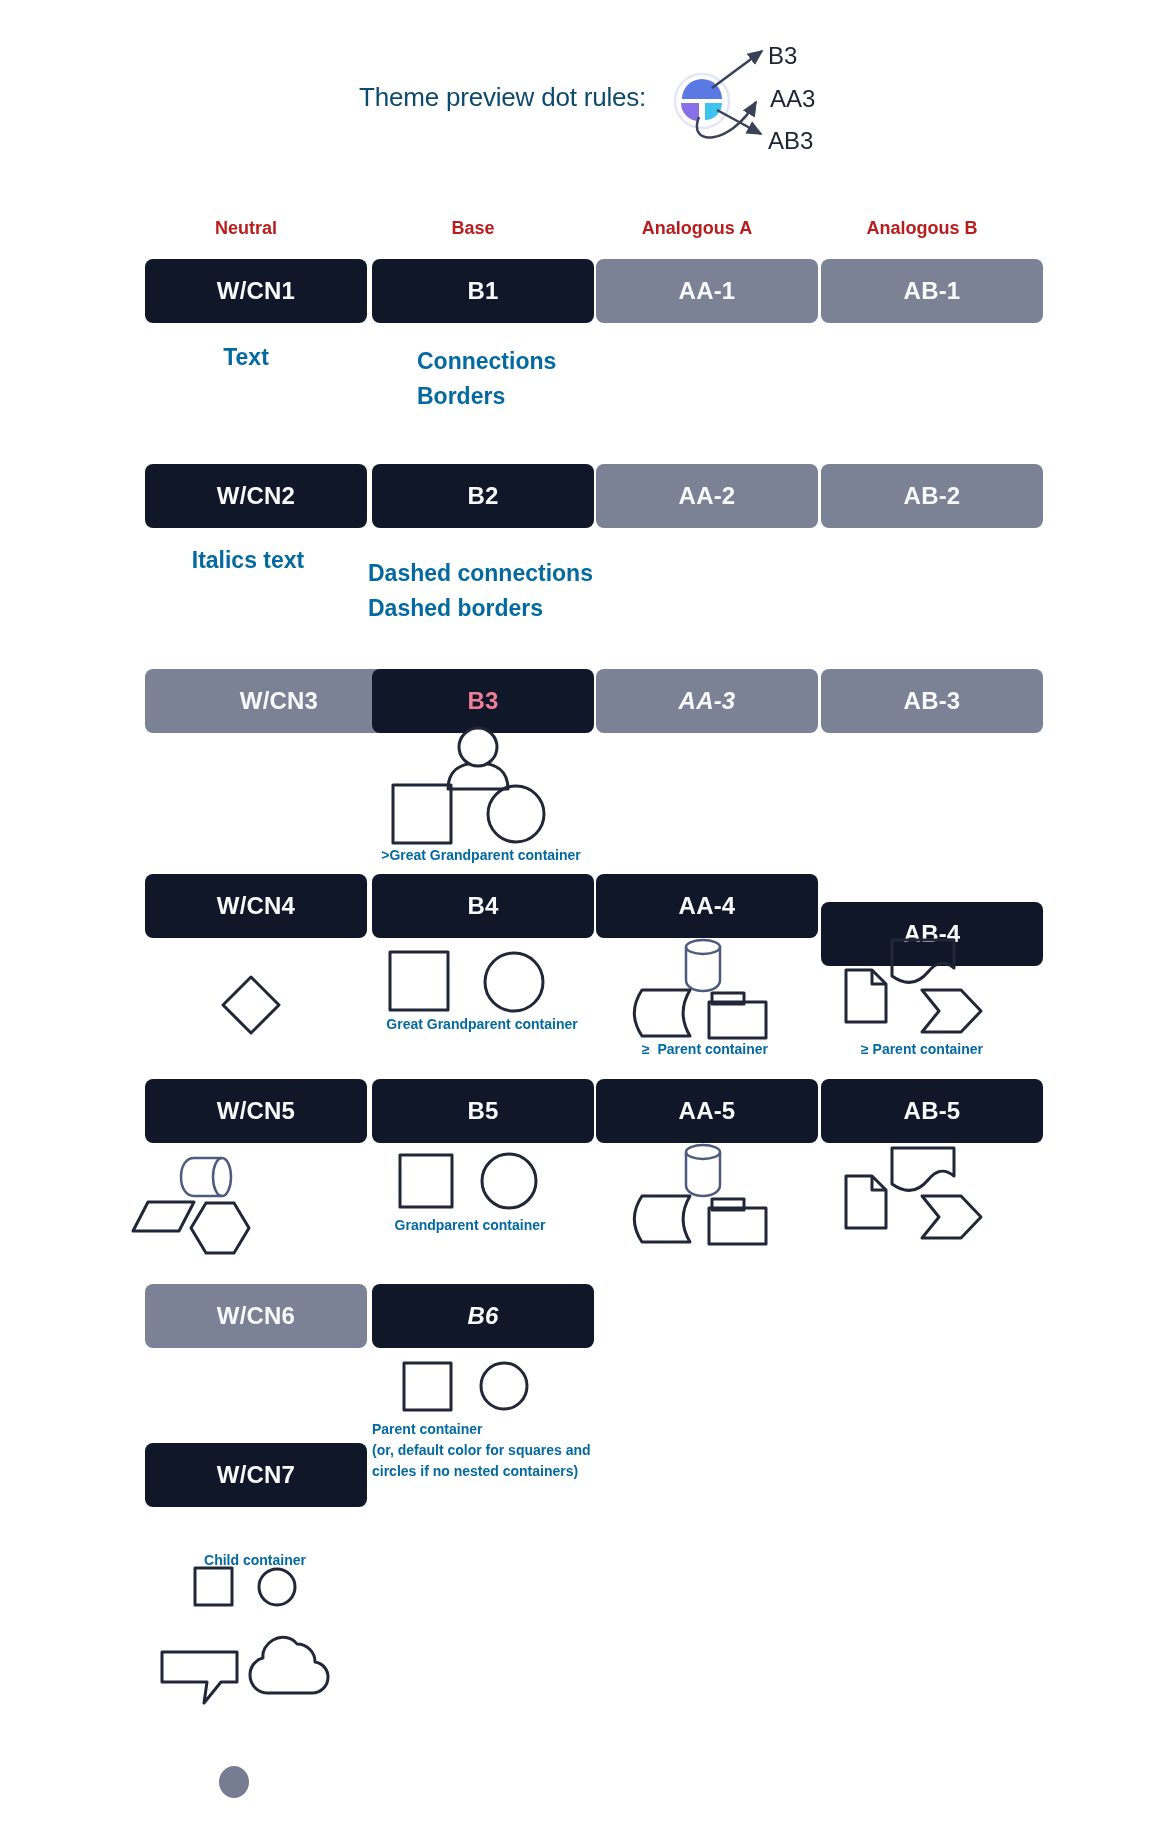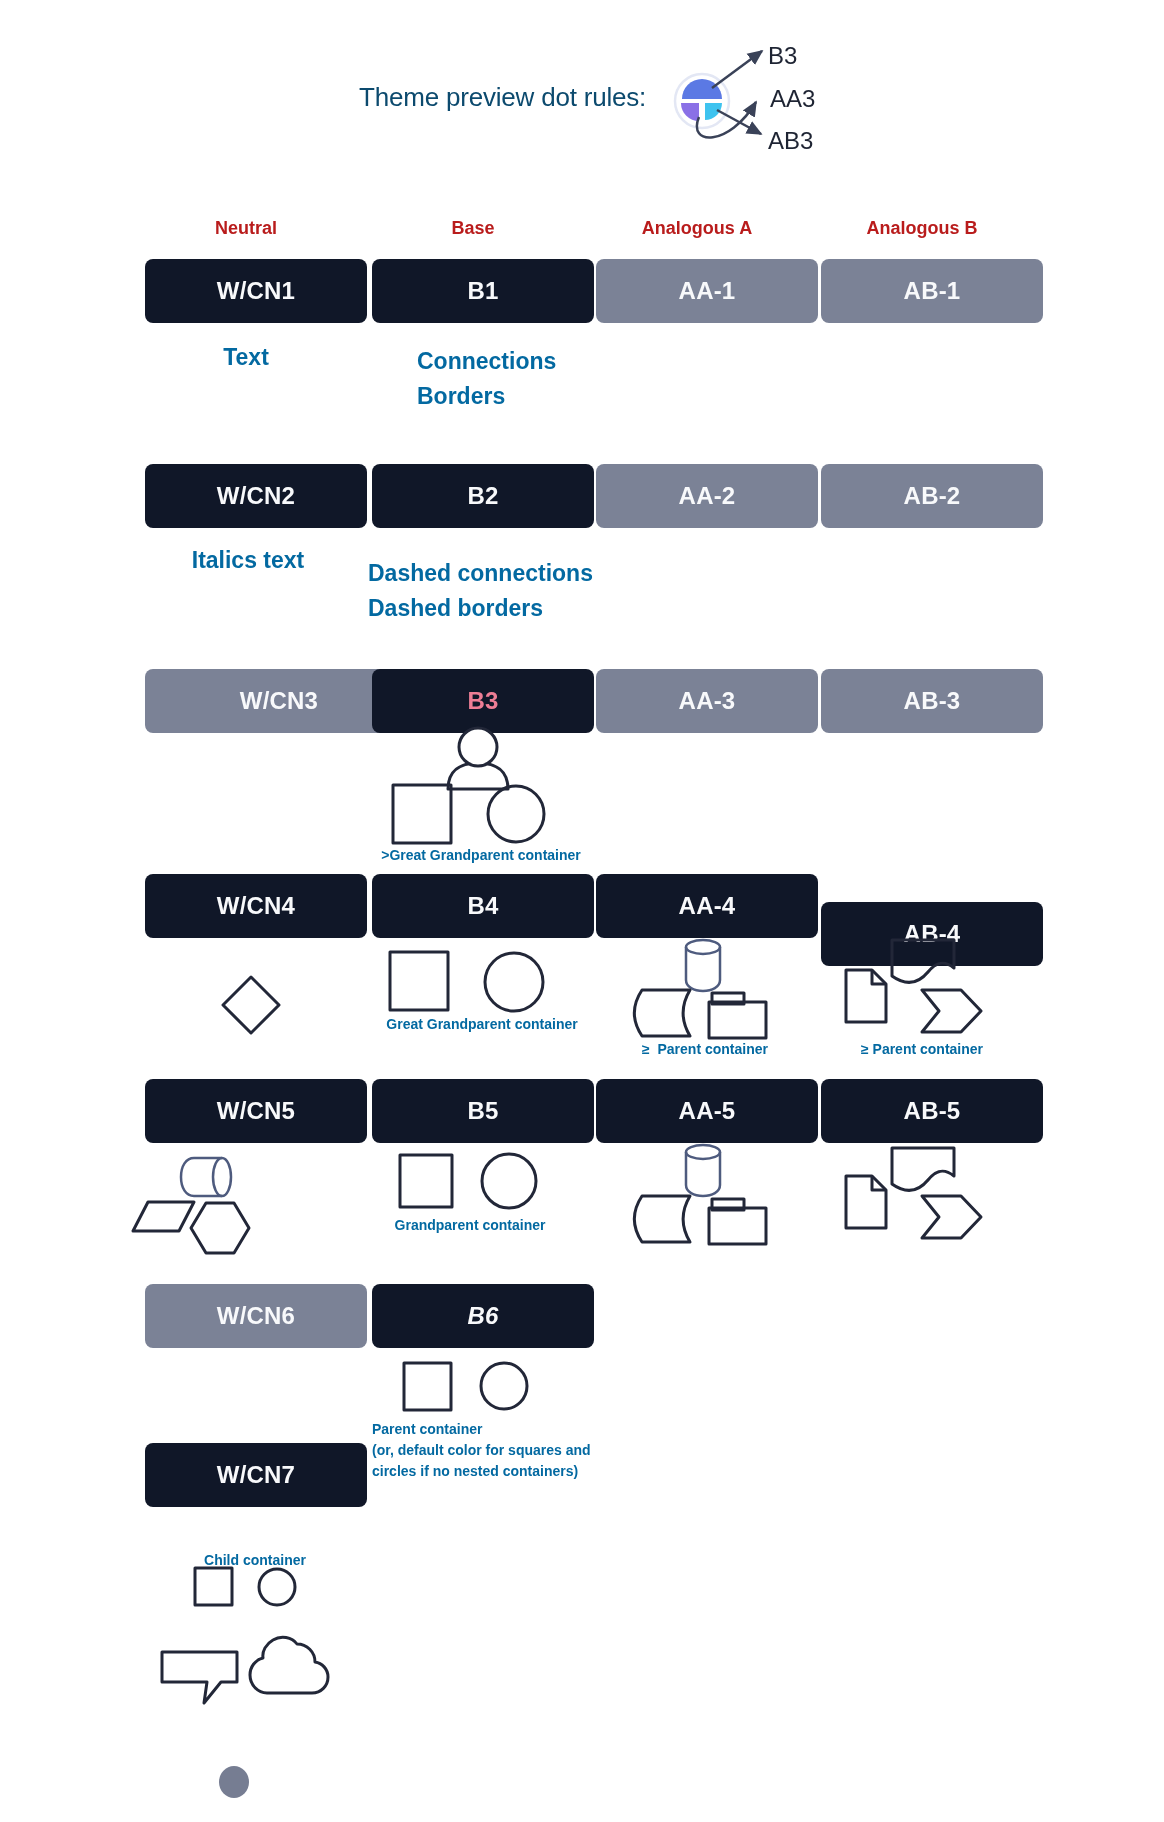"AA-3" div.swatch { font-style: none -> italic }
